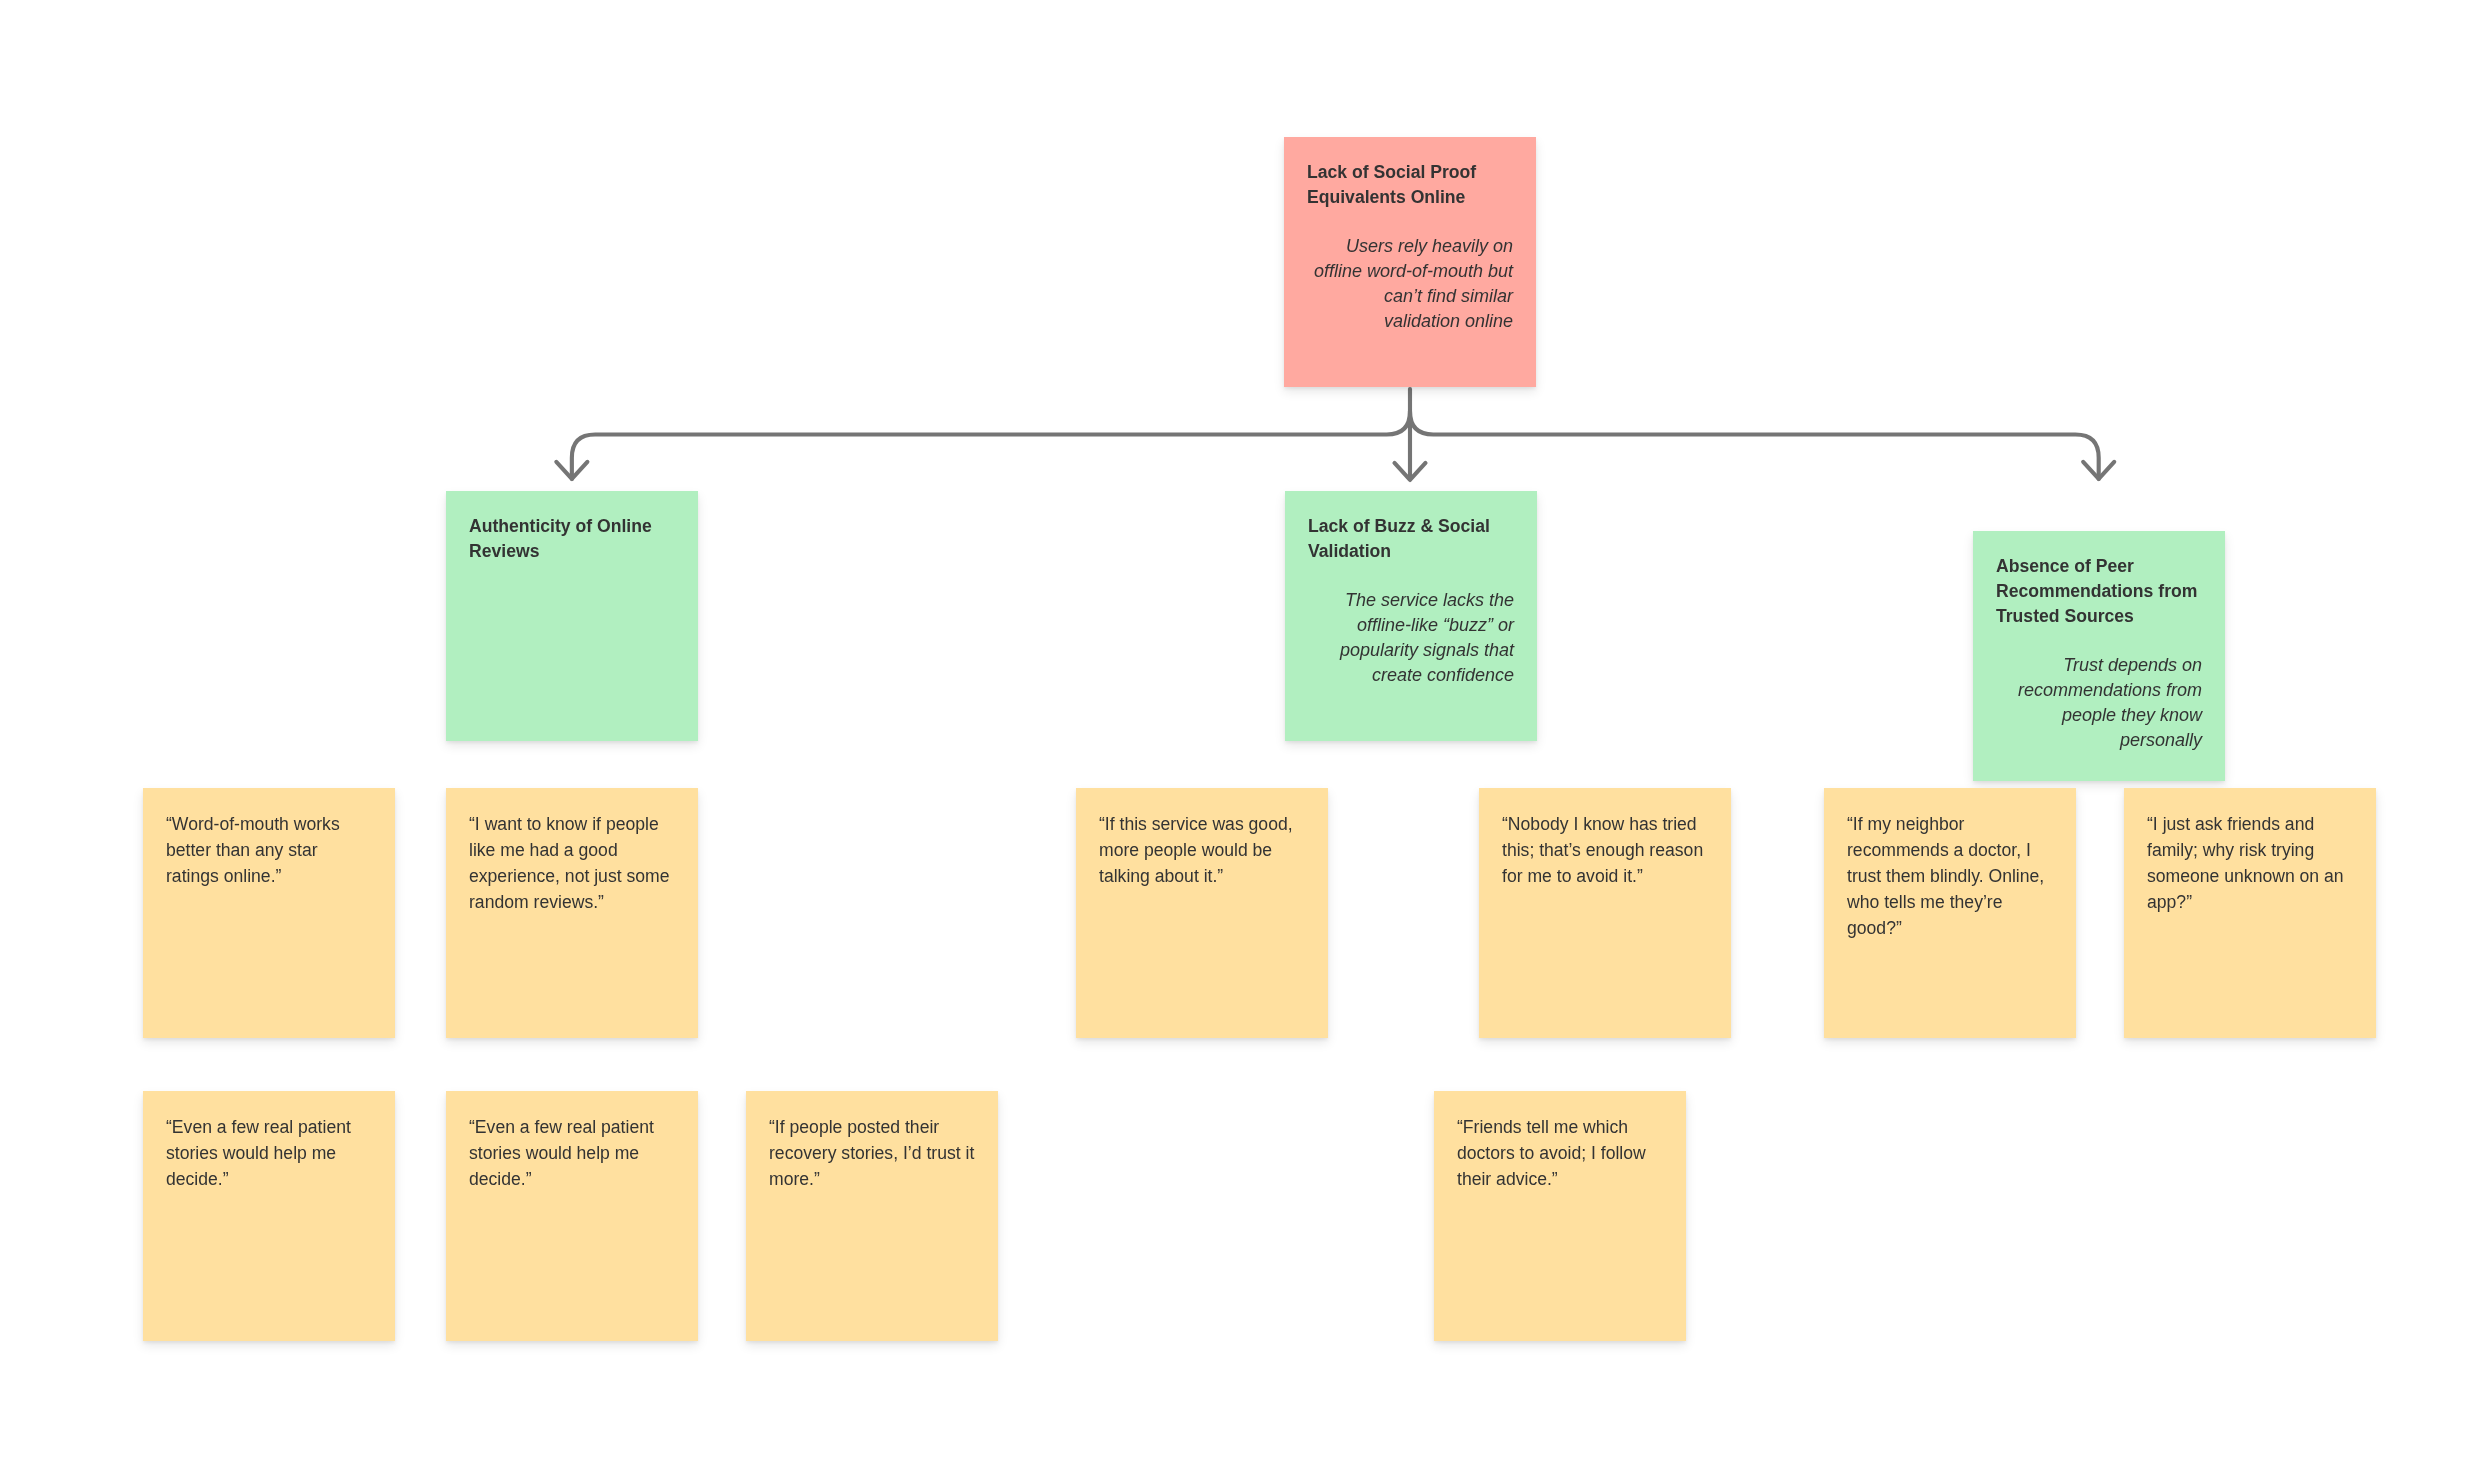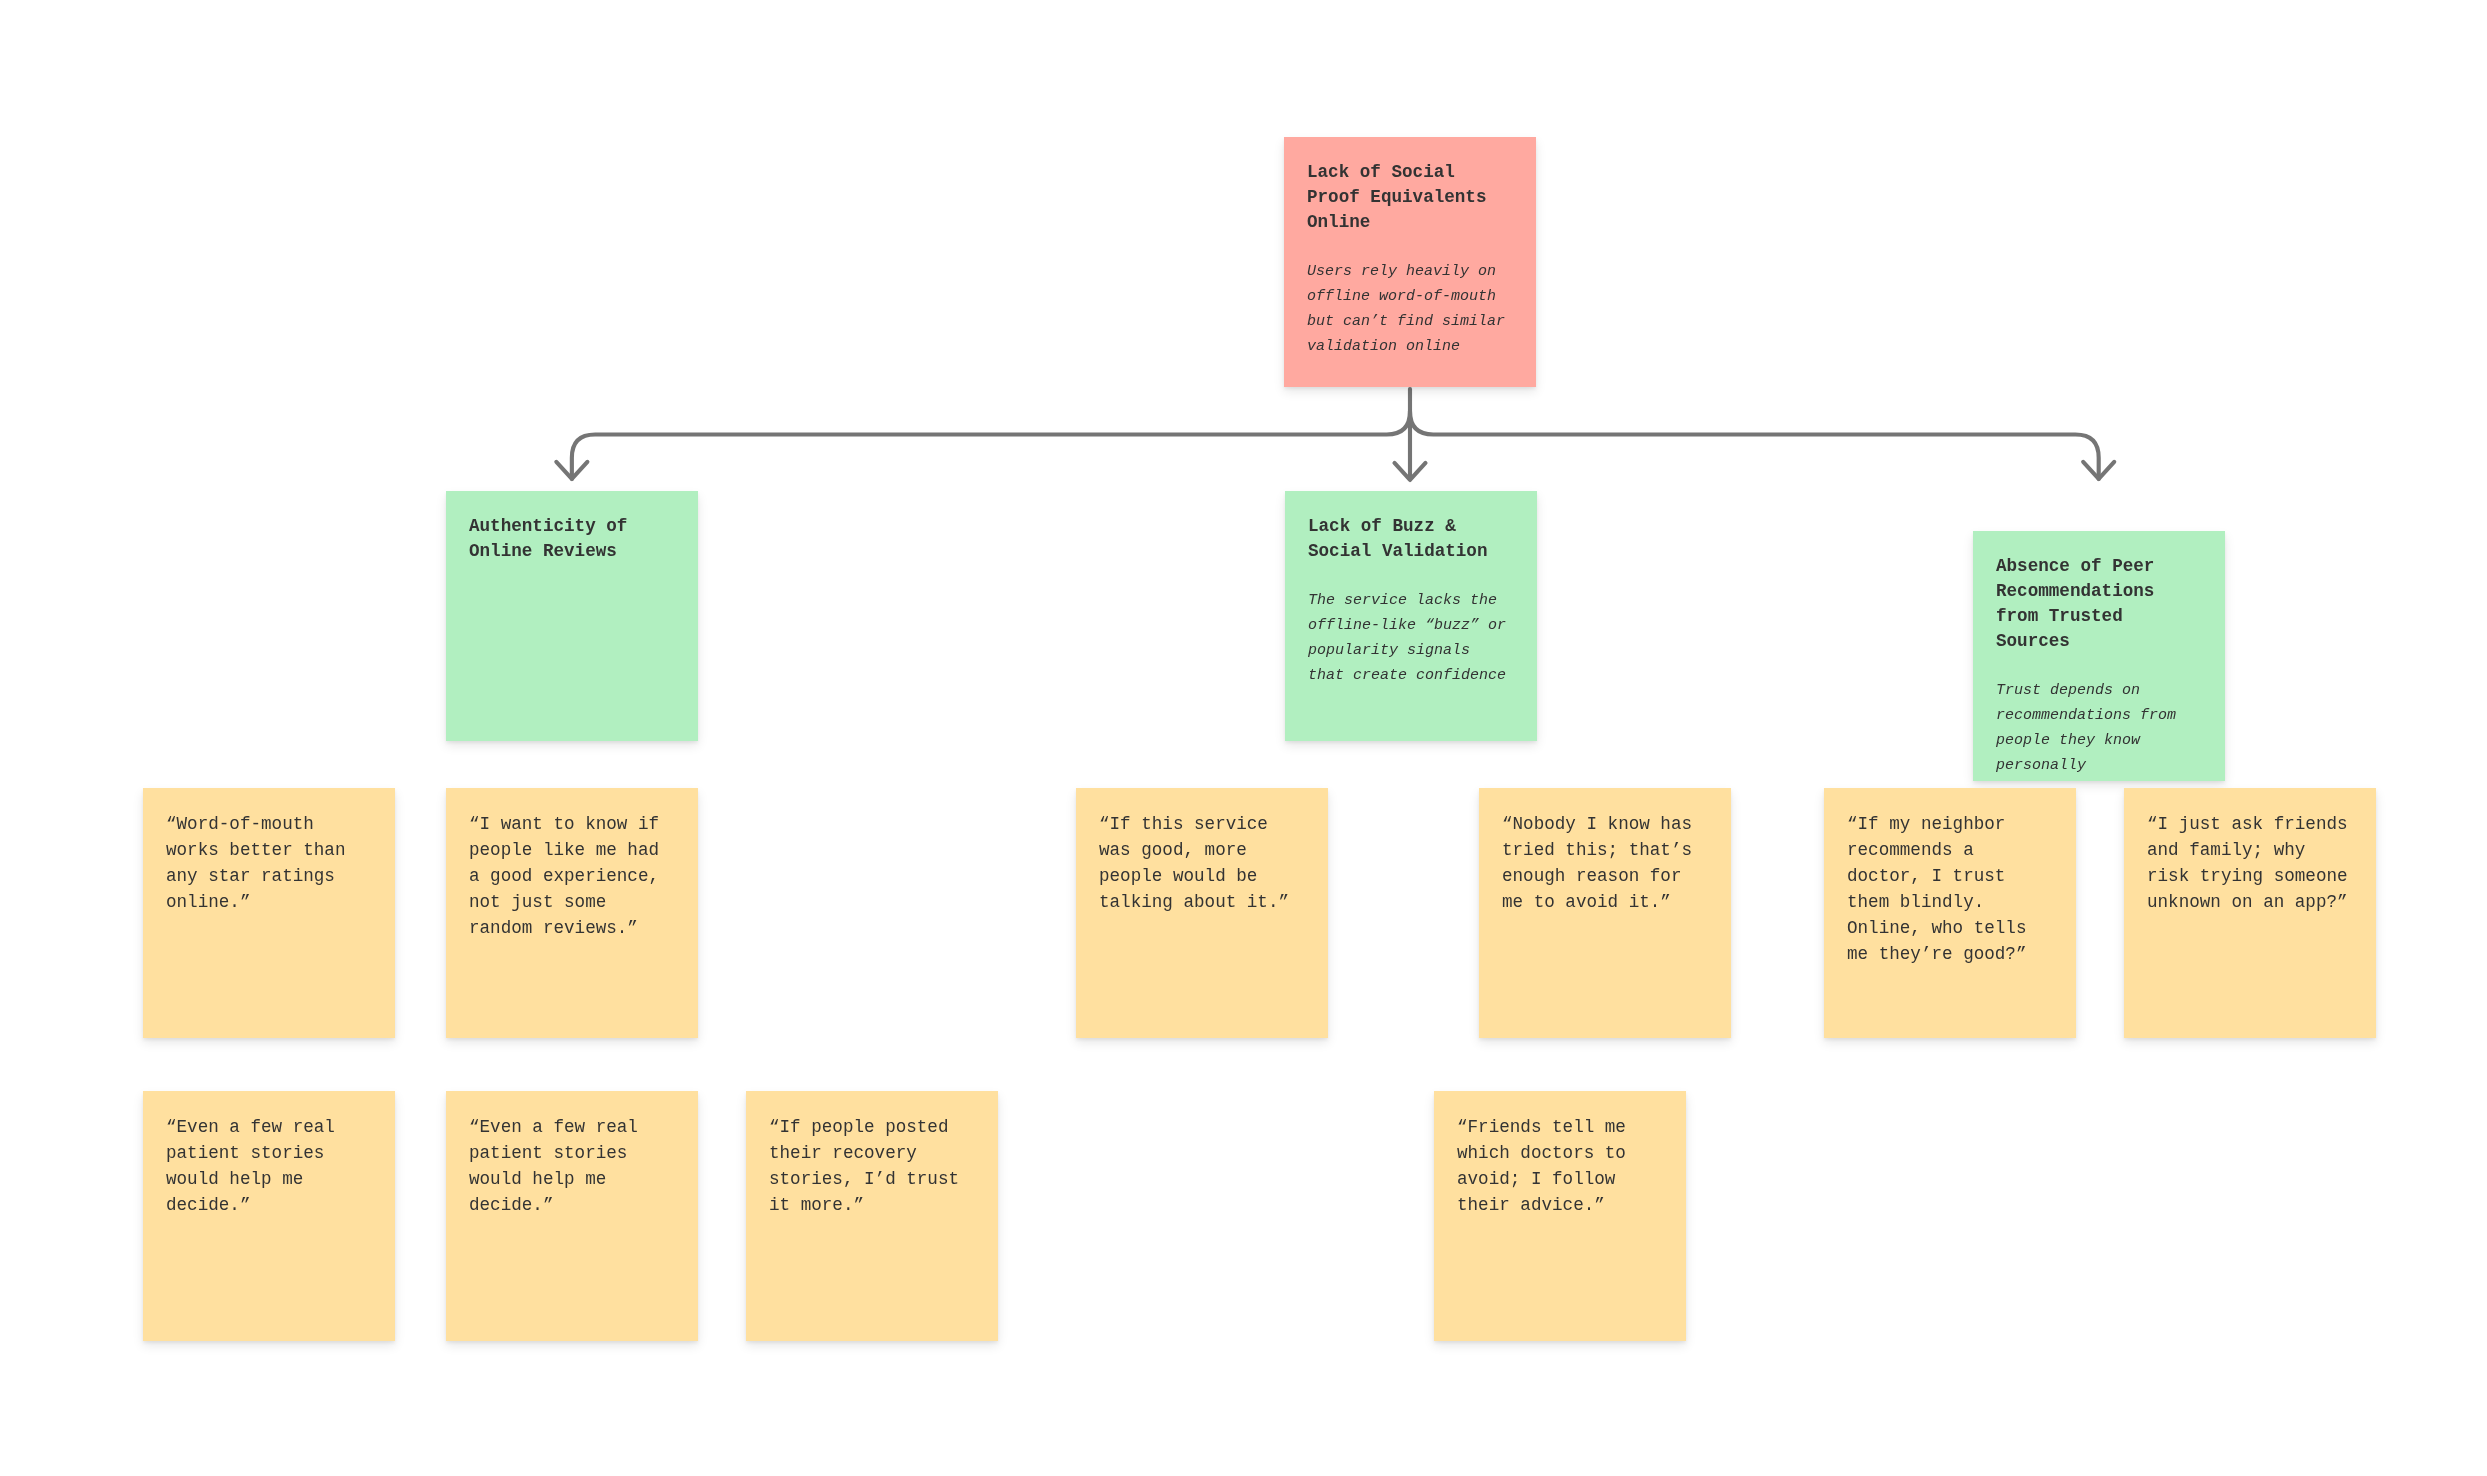"Lack of Social Proof Equivalents" #board { font-family: Liberation Mono, monospace -> Liberation Sans, sans-serif }
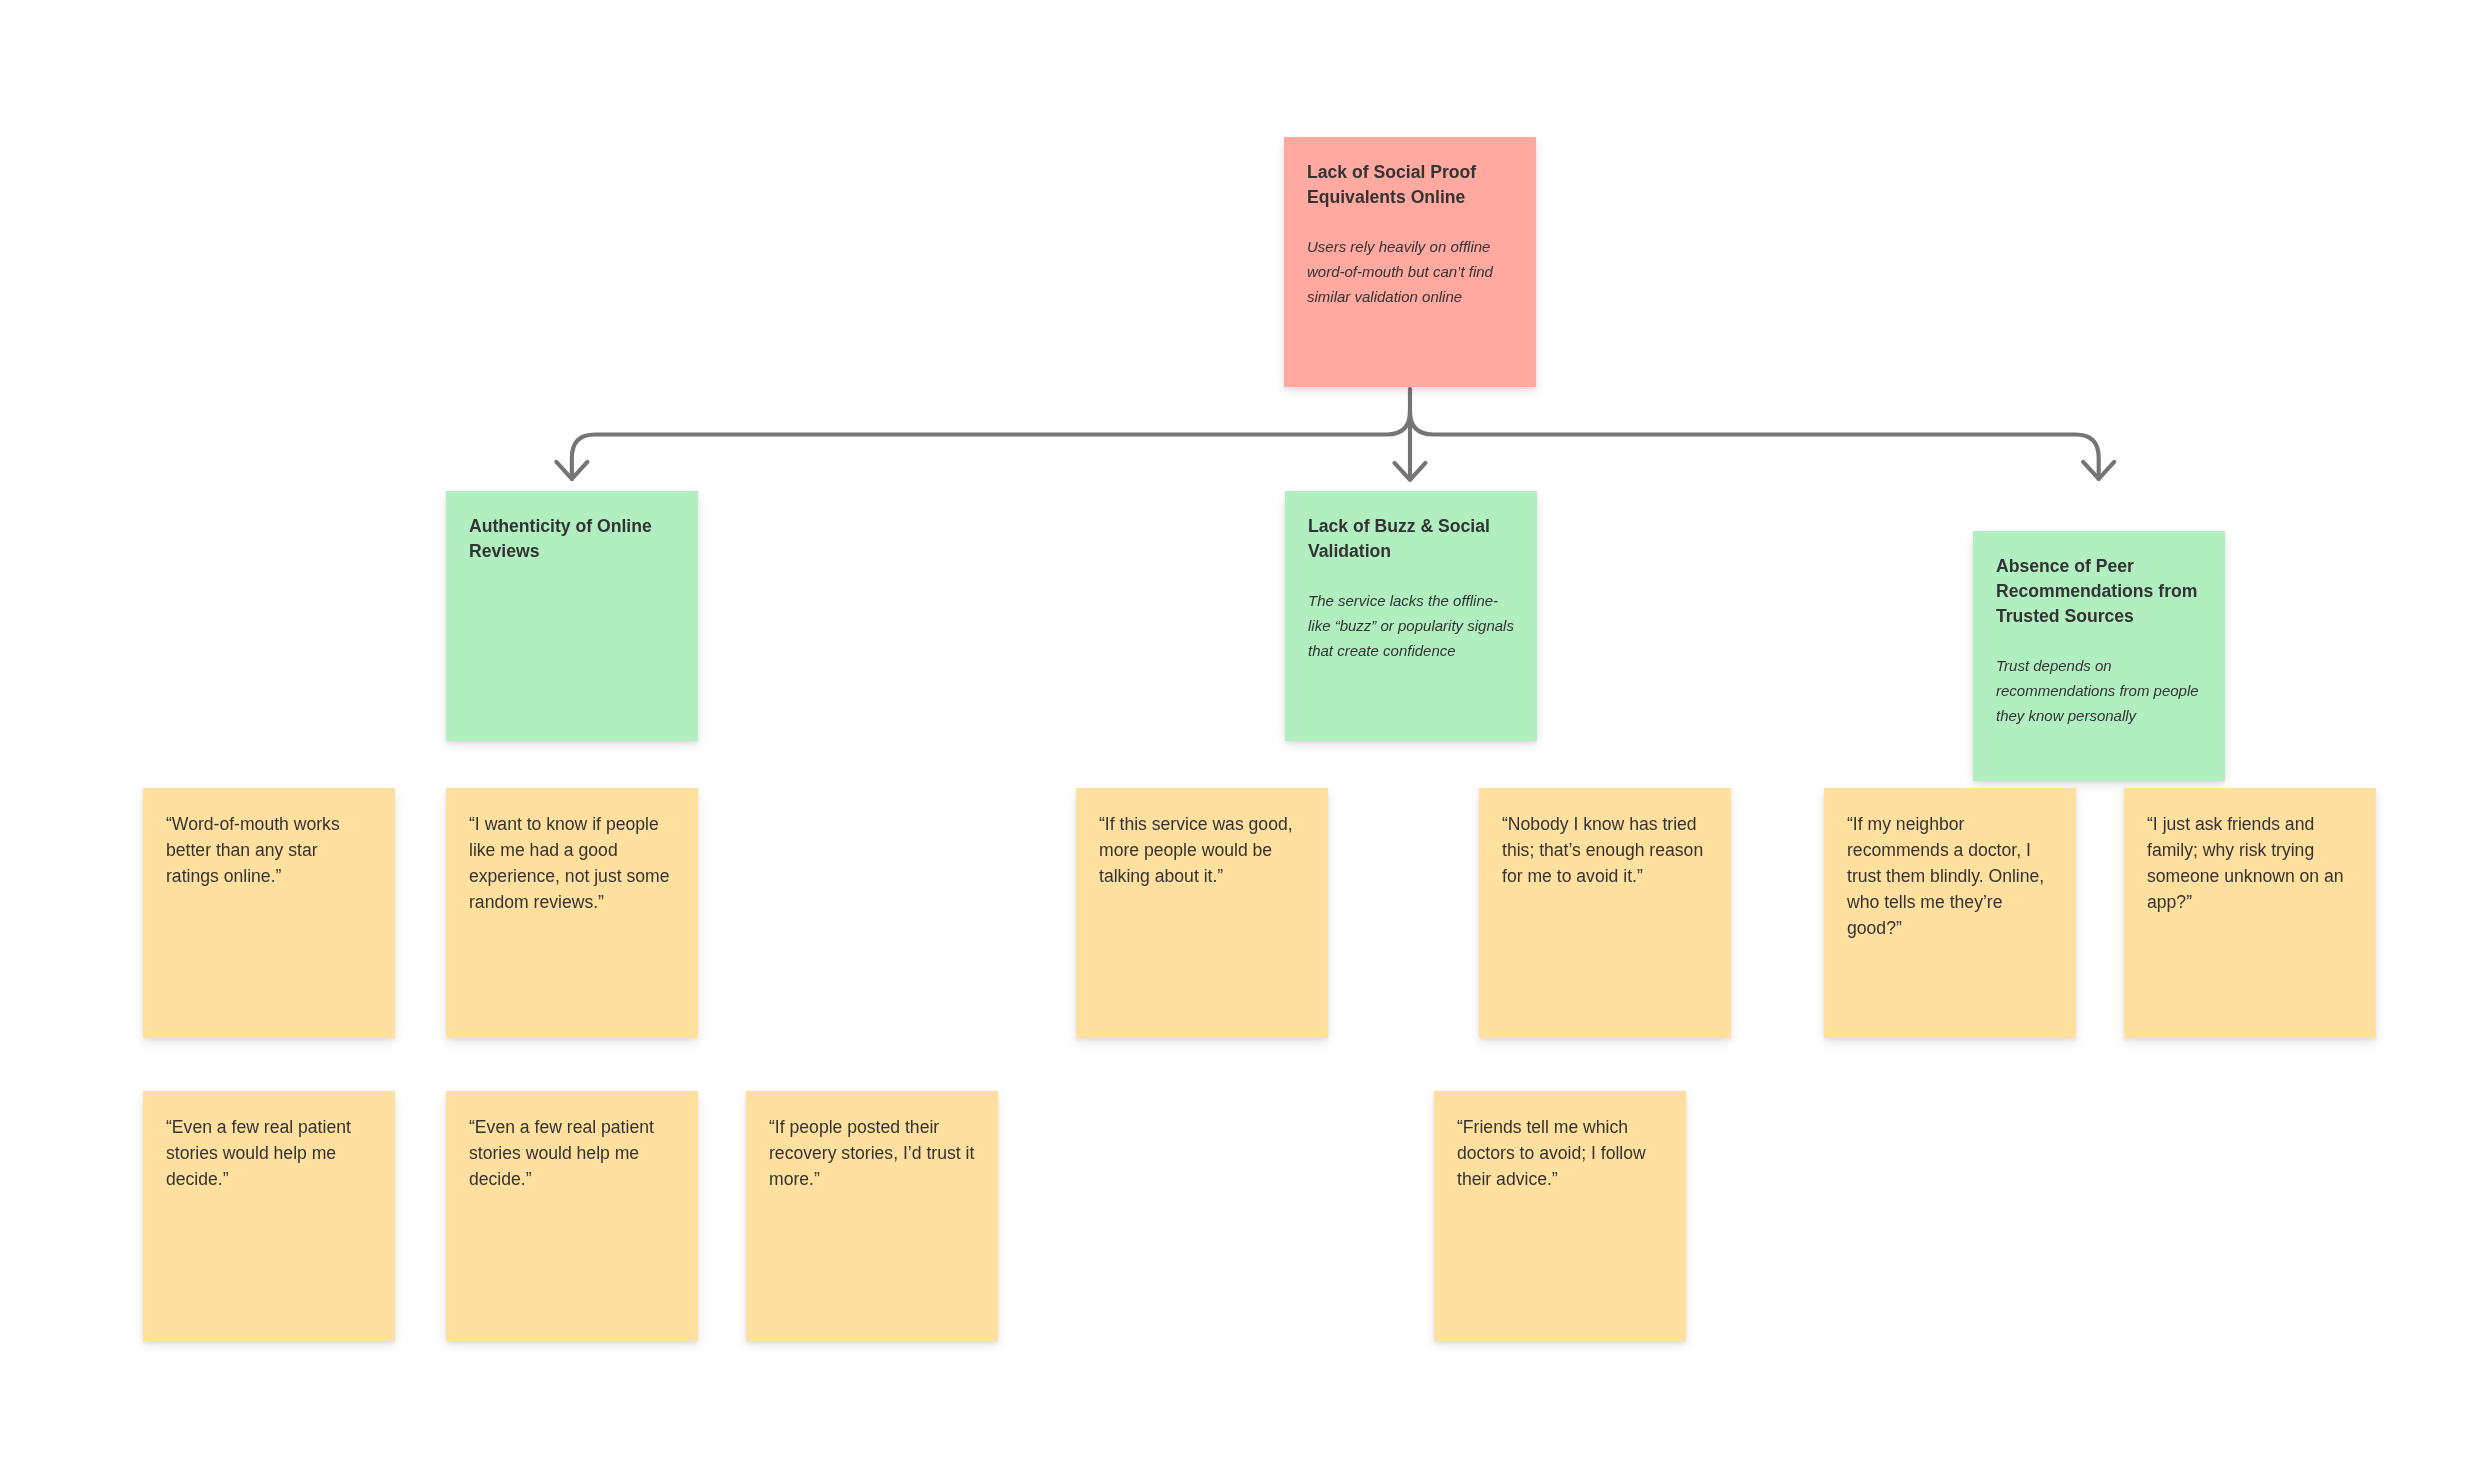"Users rely heavily on offline" .note-body { font-size: 15px -> 18px; text-align: none -> right }
